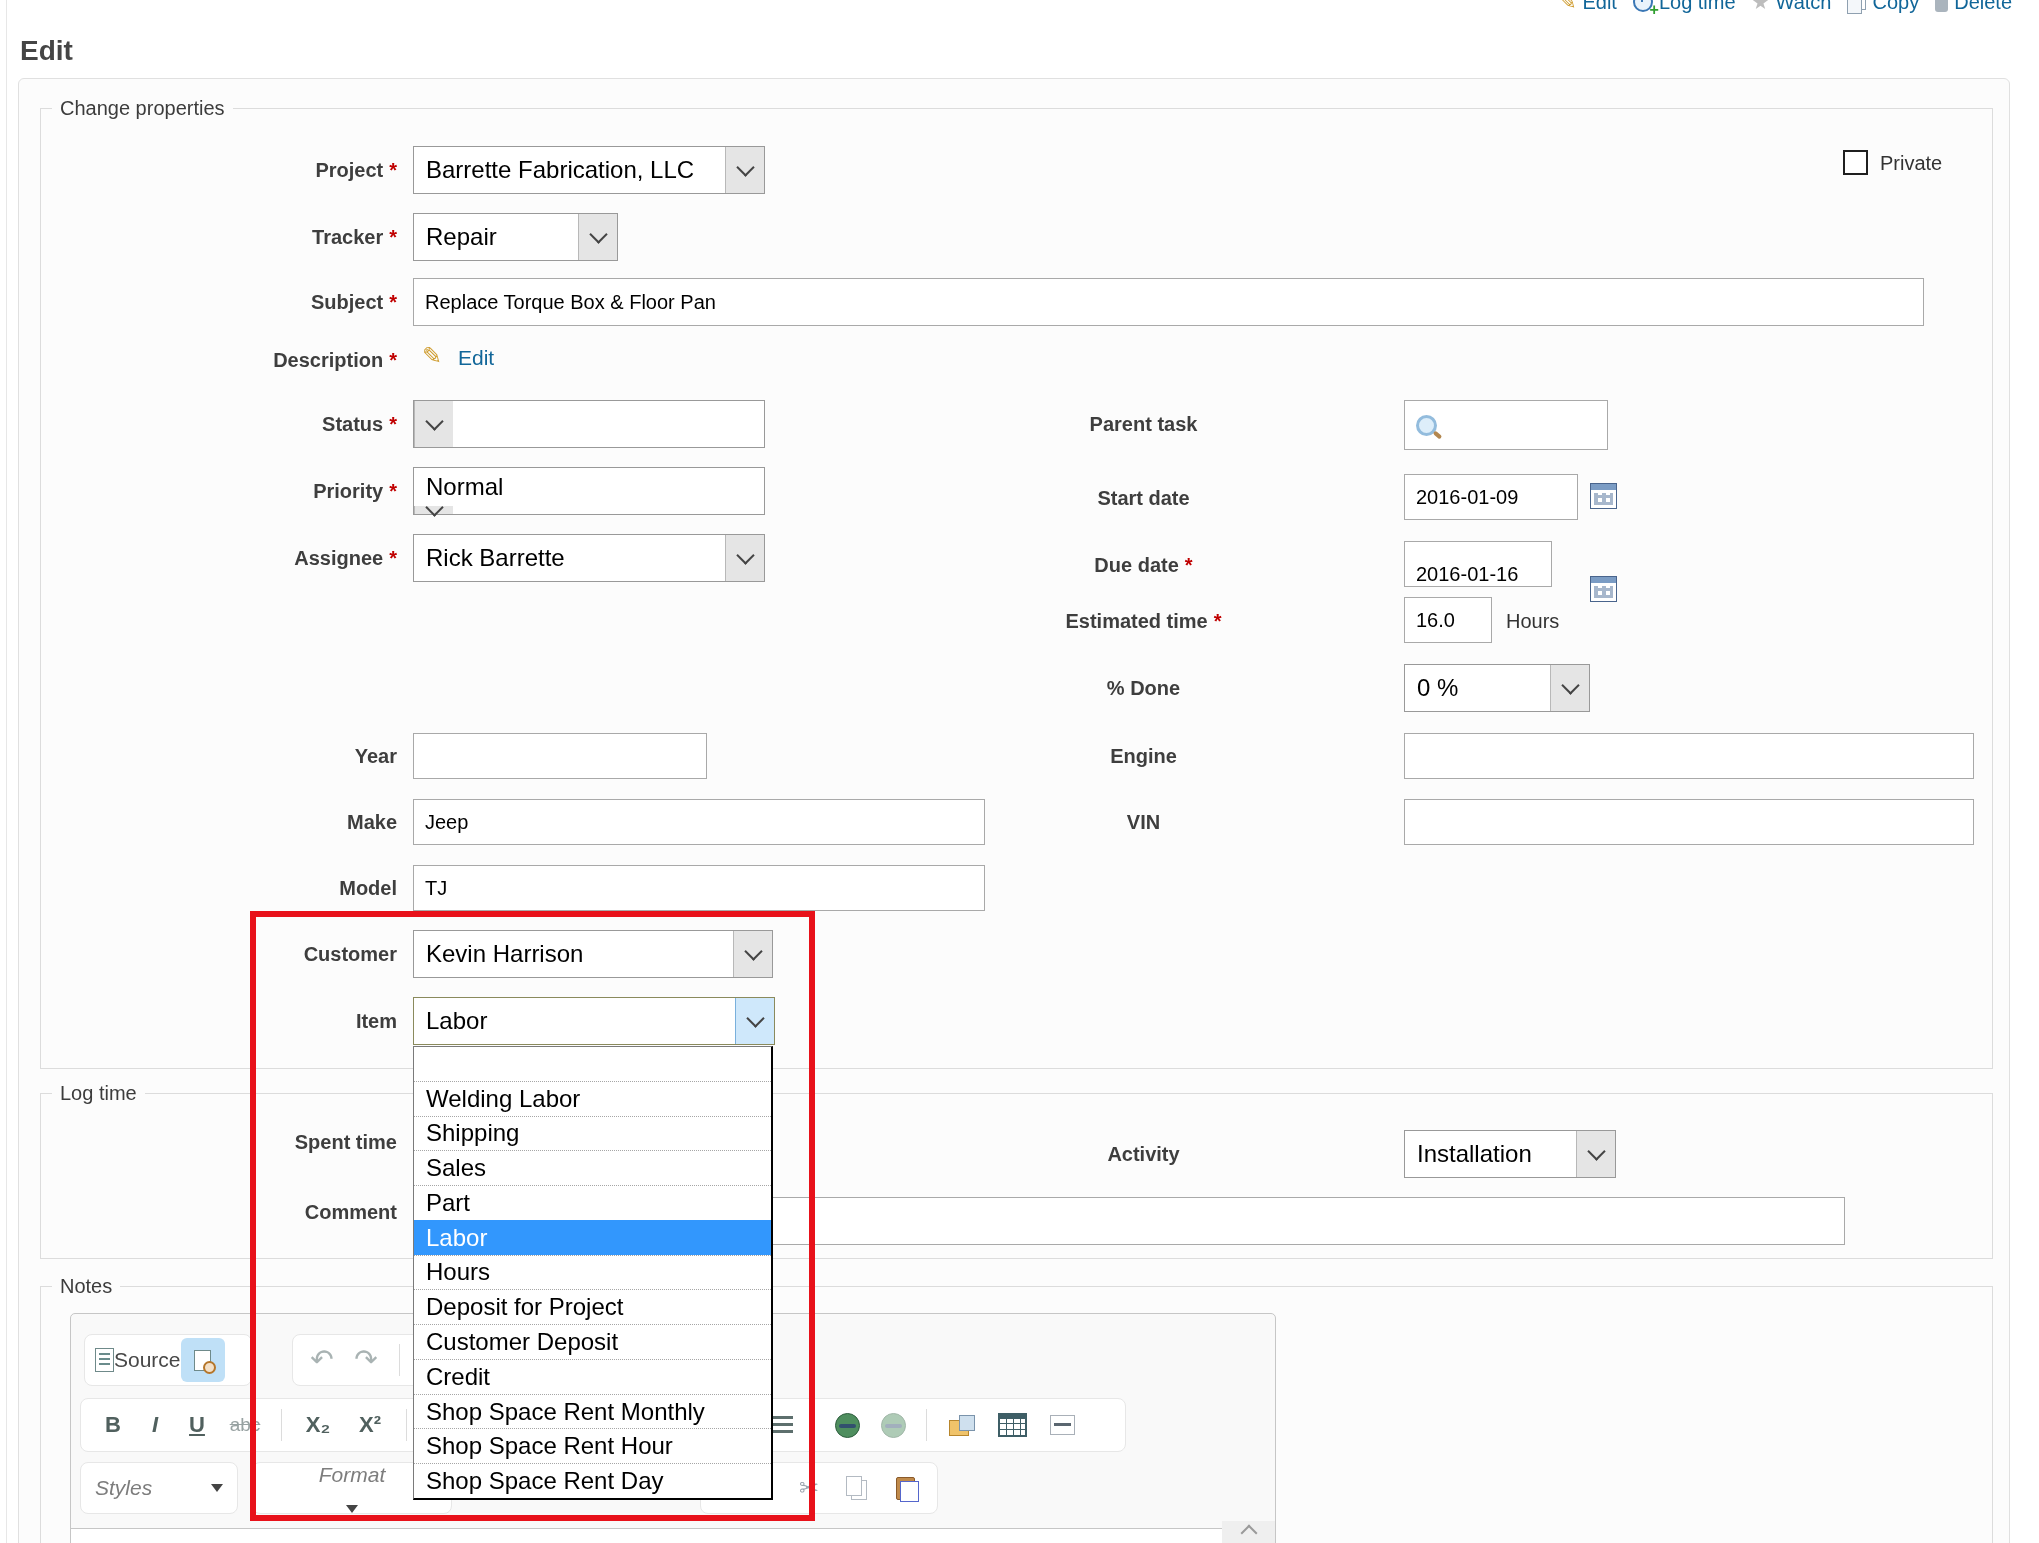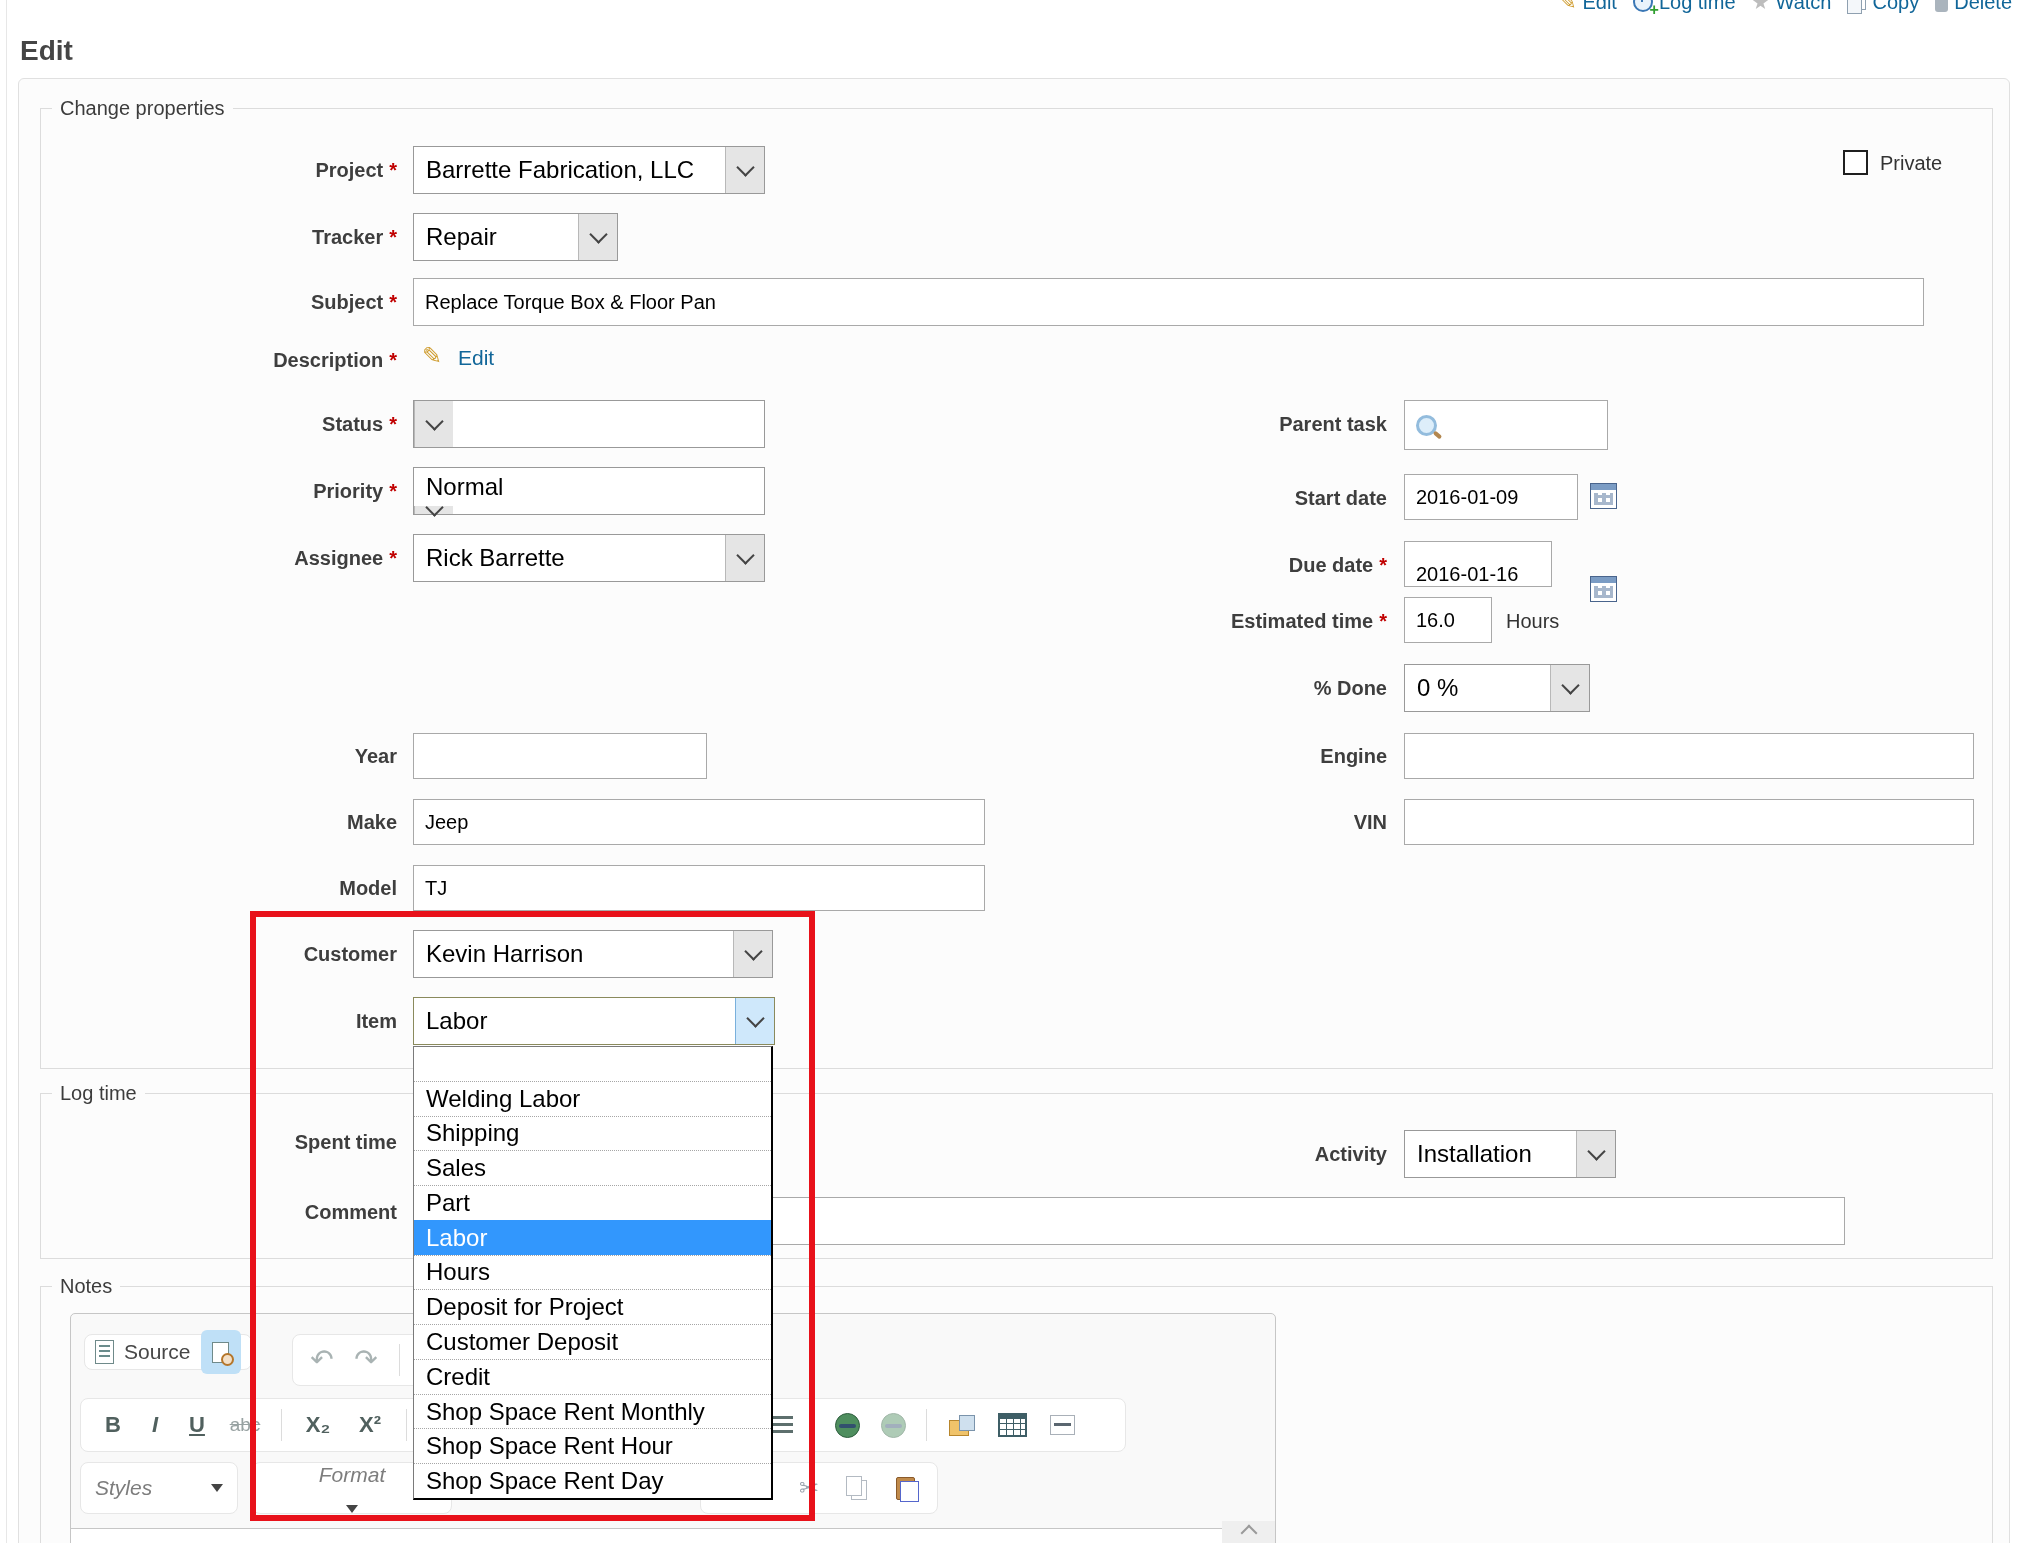"Parent task" .lbl-r { text-align: none -> center }
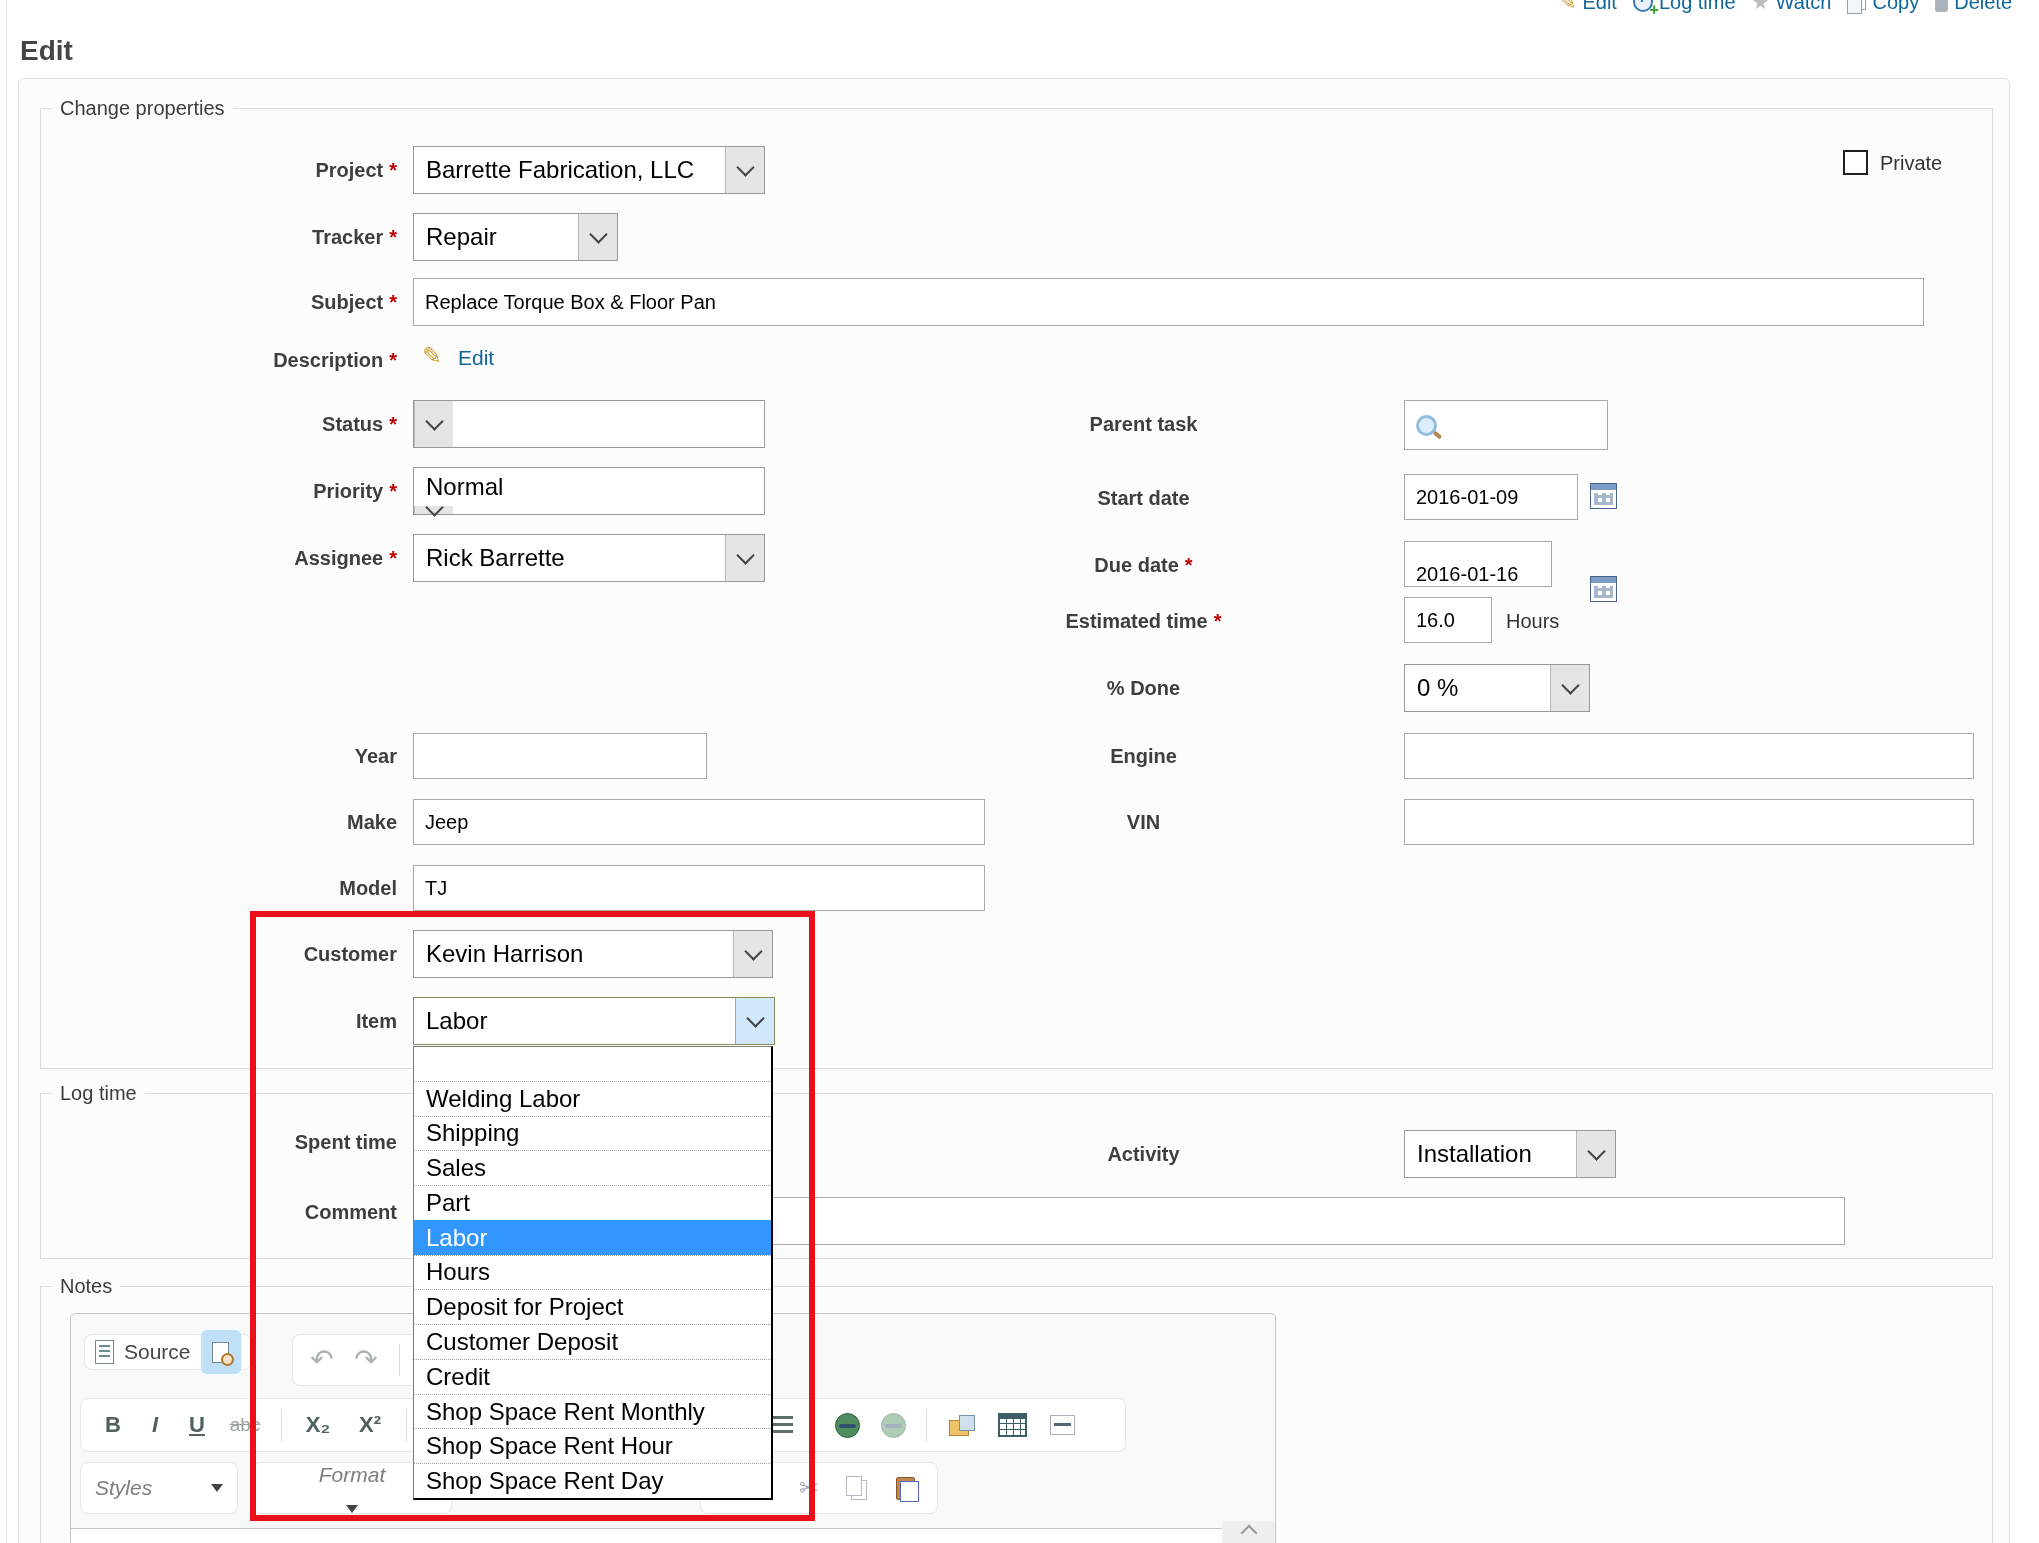"Source" div.abs { gap: 10px -> none; height: 36px -> 52px }
